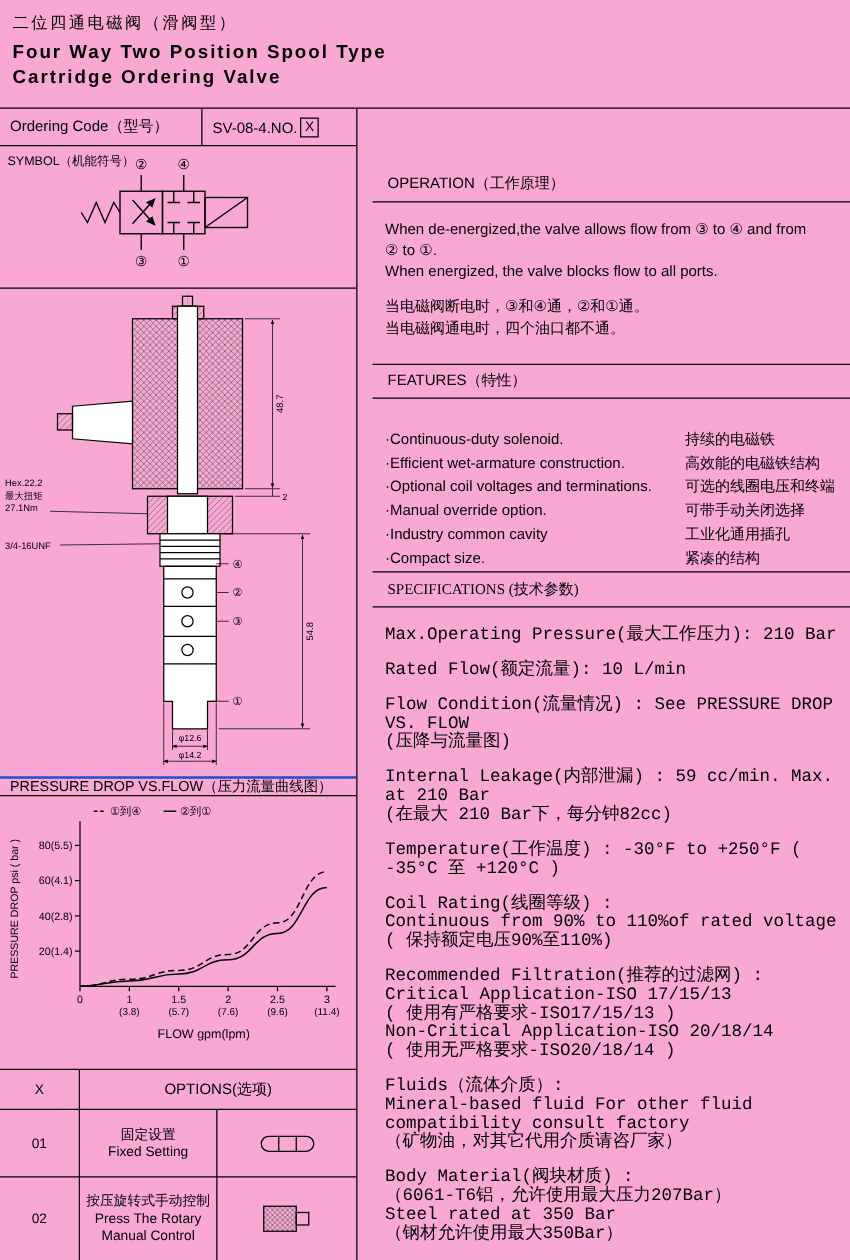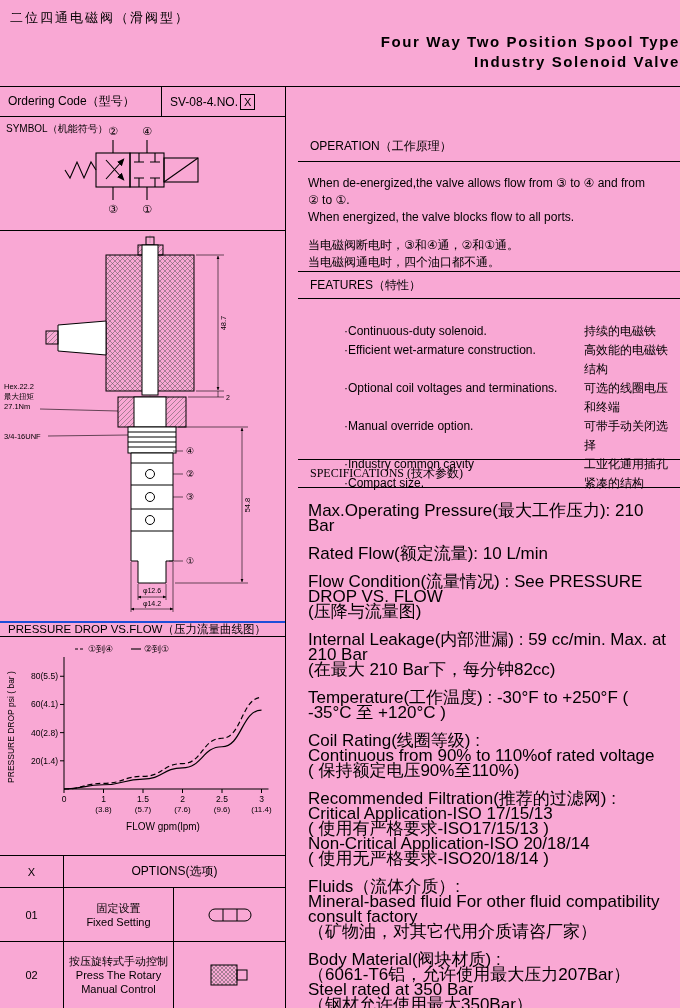"Four Way Two Position Spool" .title-en { text-align: right -> none }
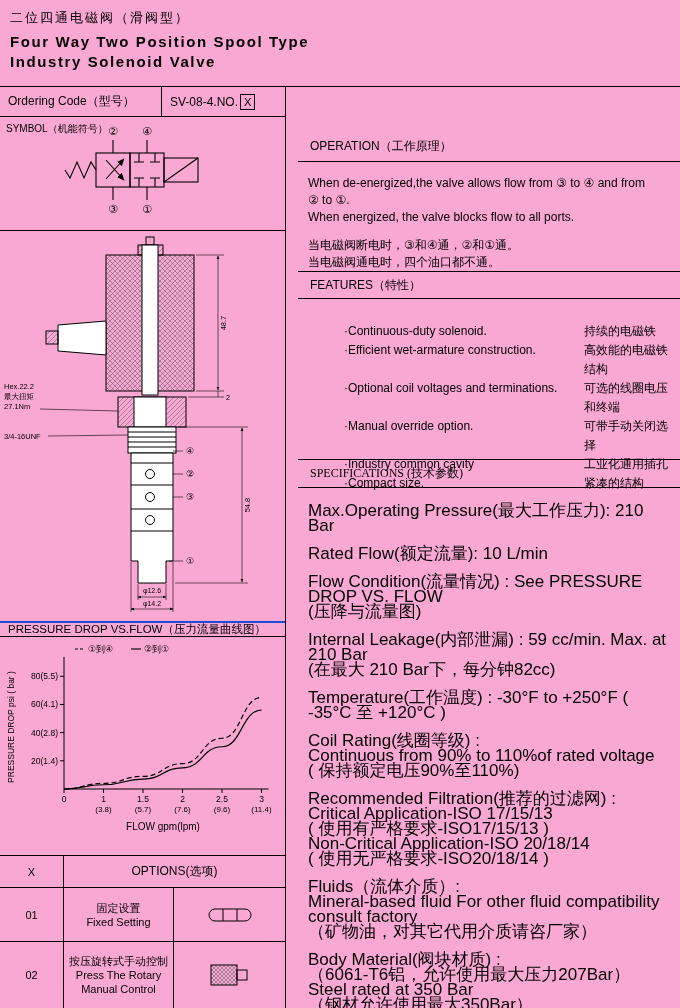"Industry Solenoid Valve" div.title-en { text: Industry Solenoid -> Cartridge Ordering }
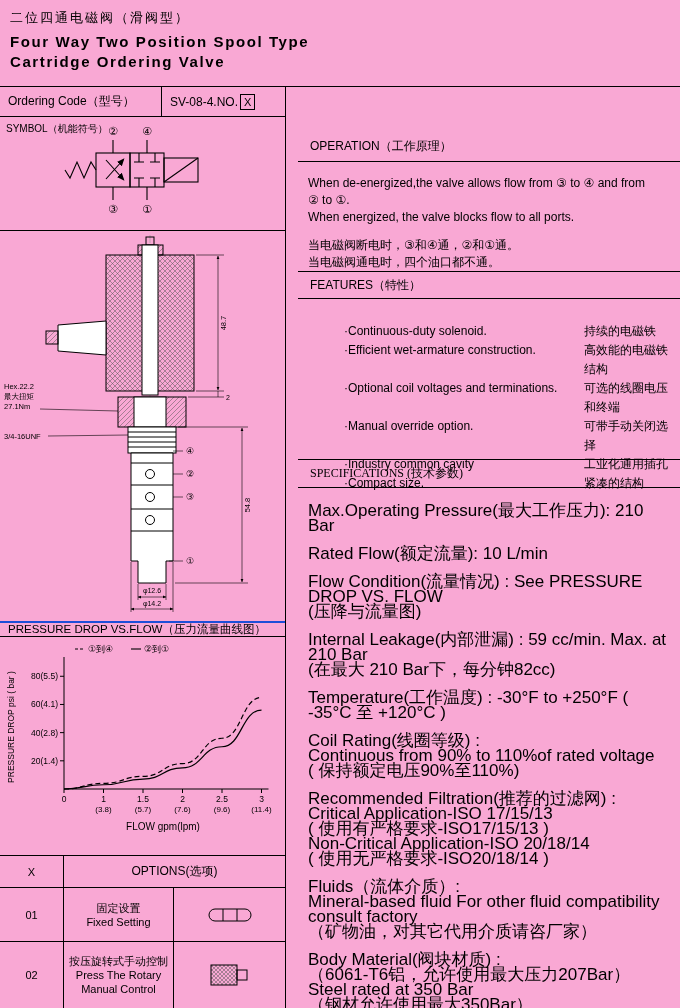"·Continuous-duty solenoid." .feat-row { margin-left: 36px -> none }
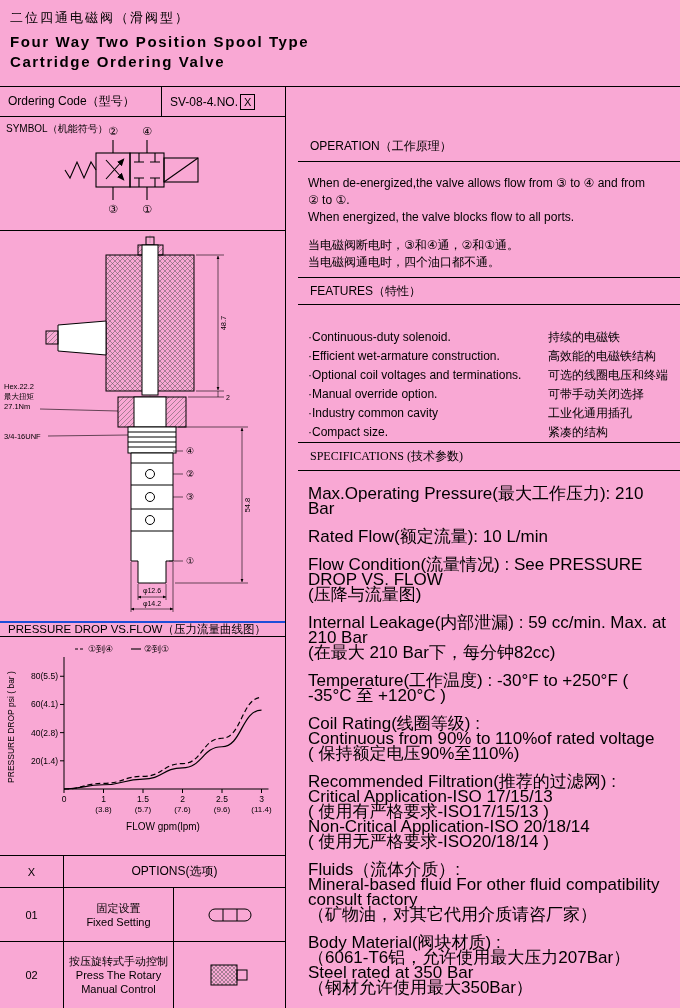"Max.Operating Pressure(最大工作压力): 210 Bar" .spec-body { font-family: none -> Liberation Mono, monospace; font-size: 17px -> 14px }
